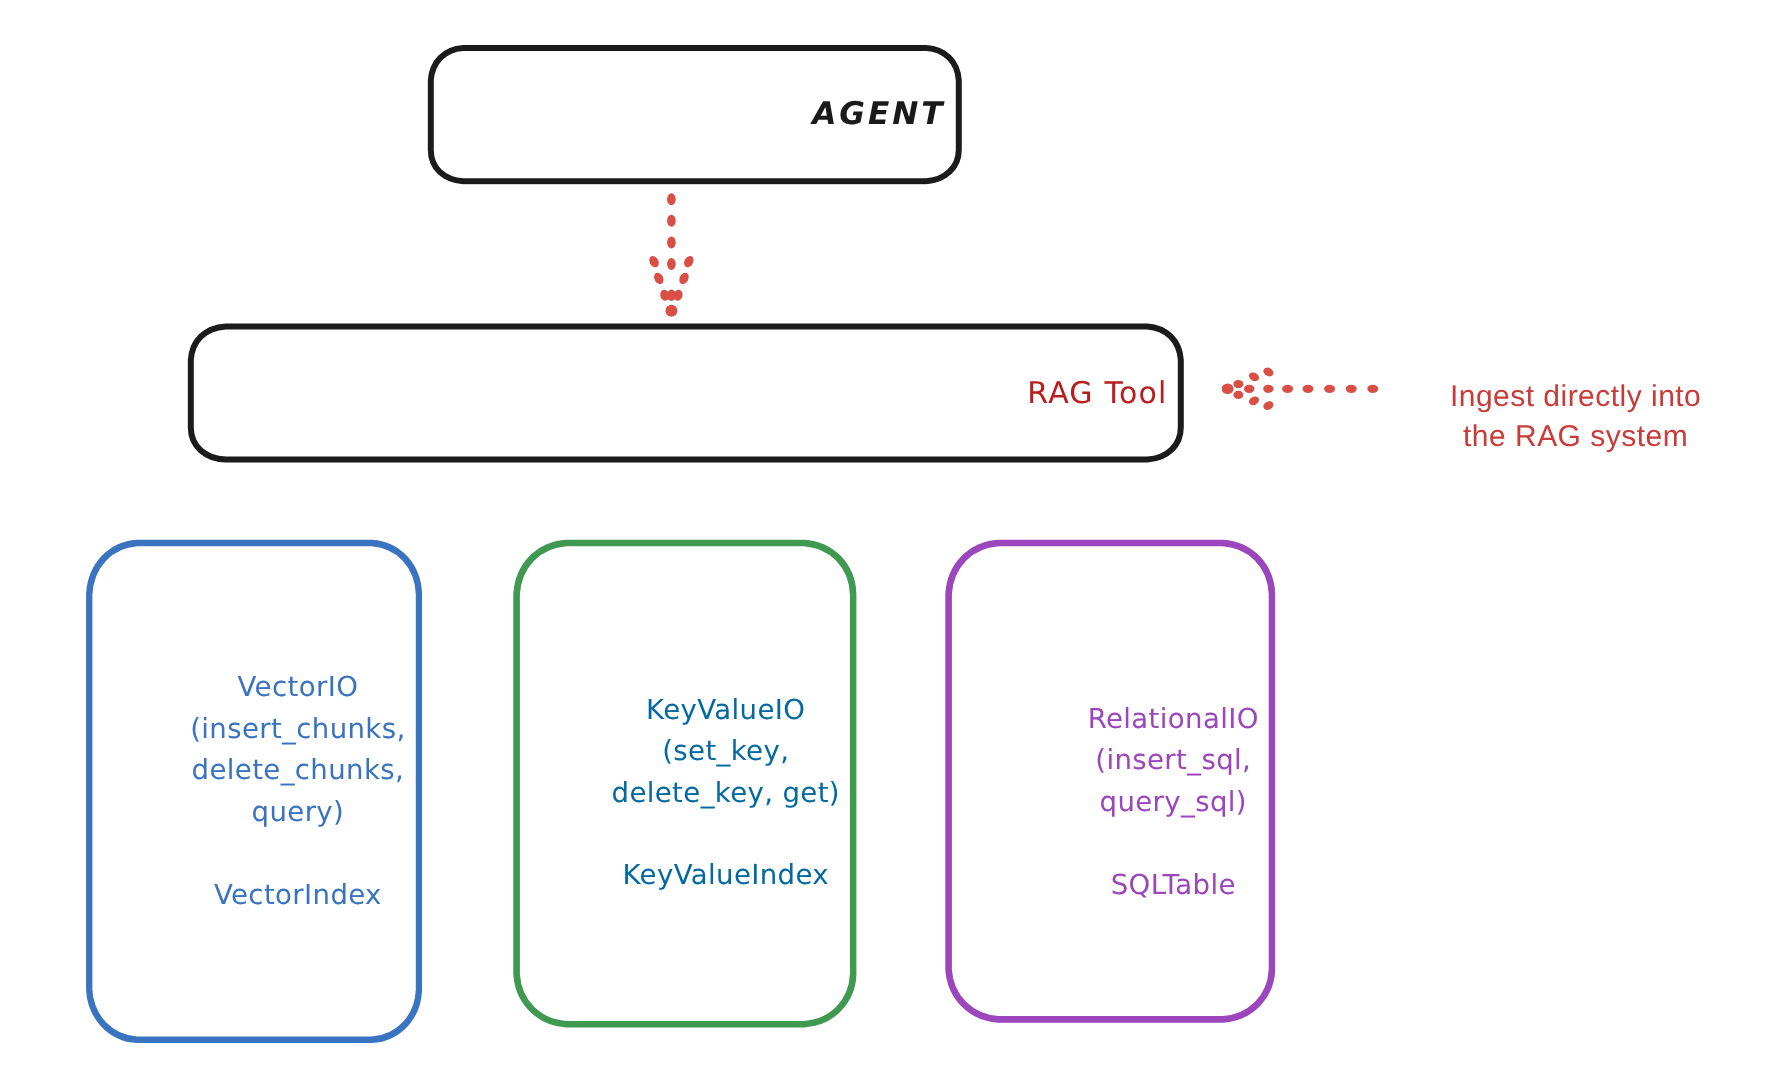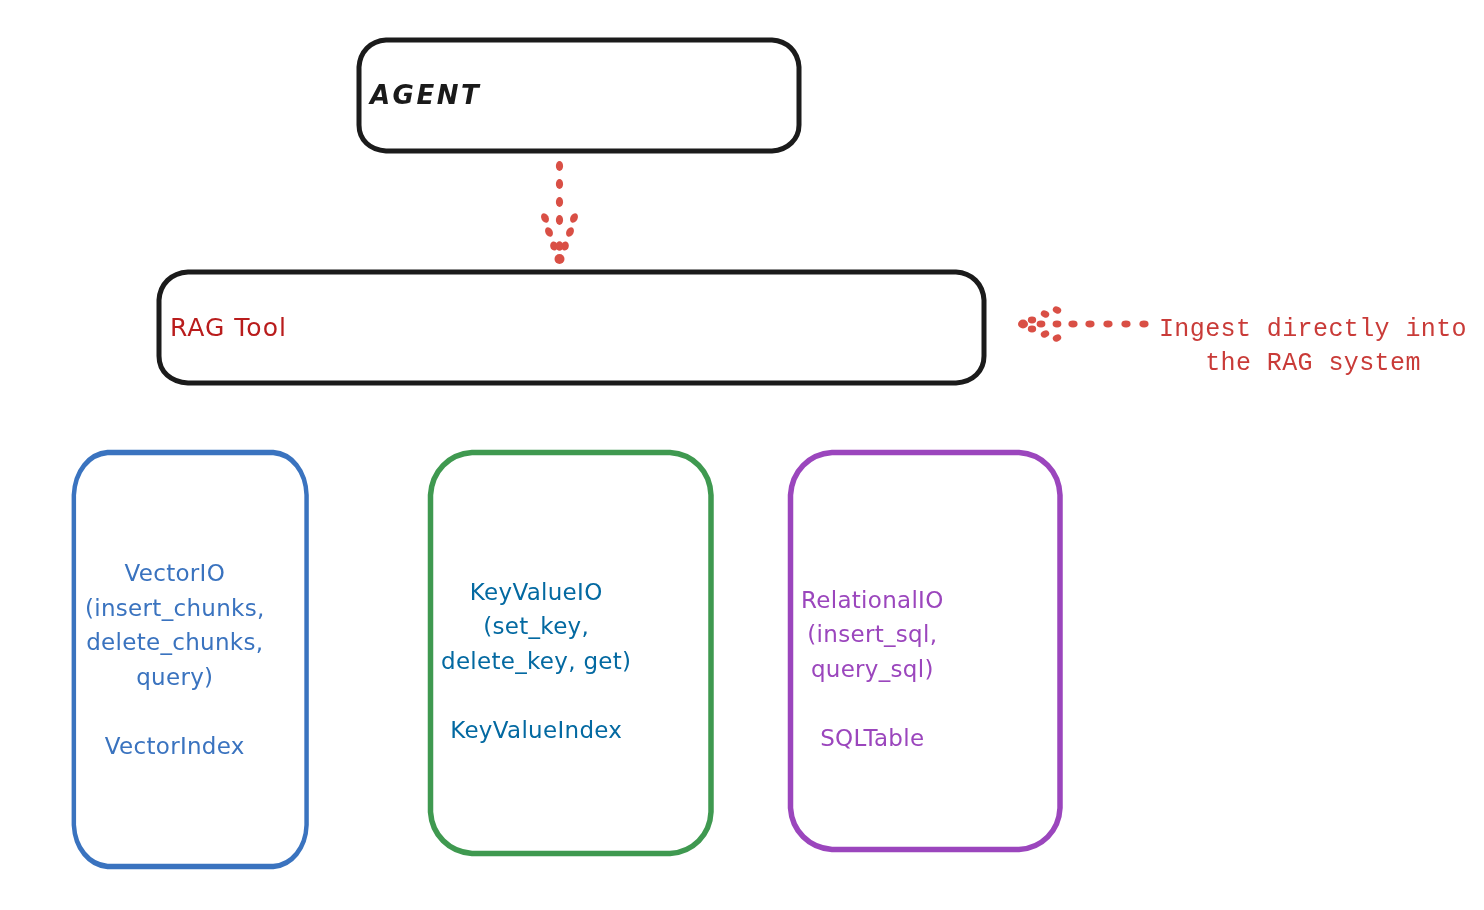"AGENT" .node { justify-content: flex-start -> flex-end; padding-left: none -> 28px }
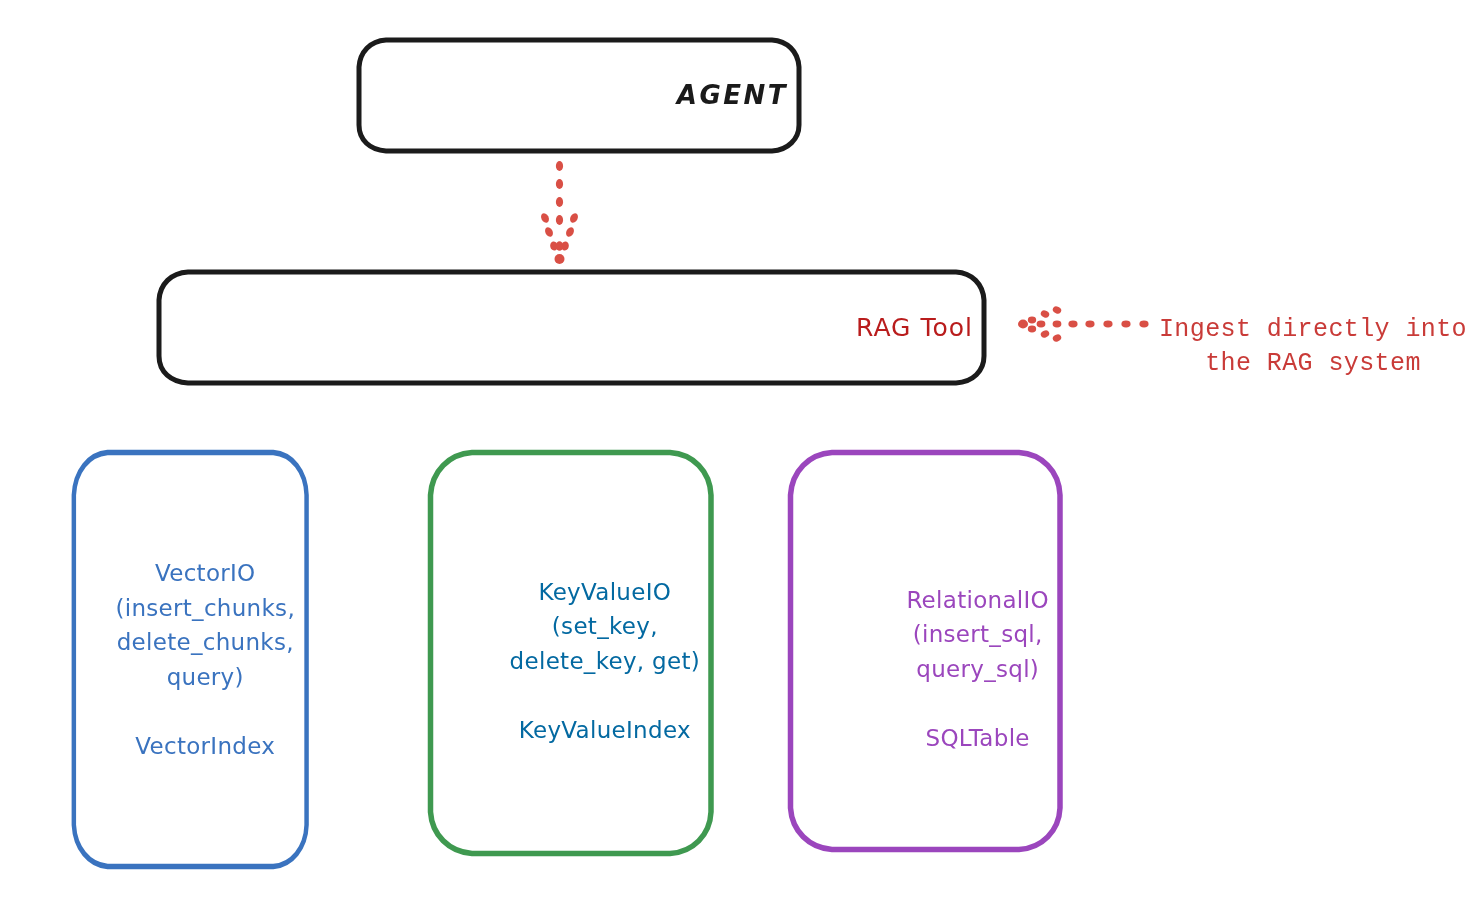"Ingest directly into" #ingest-annotation { font-family: Liberation Mono, monospace -> Liberation Sans, sans-serif }
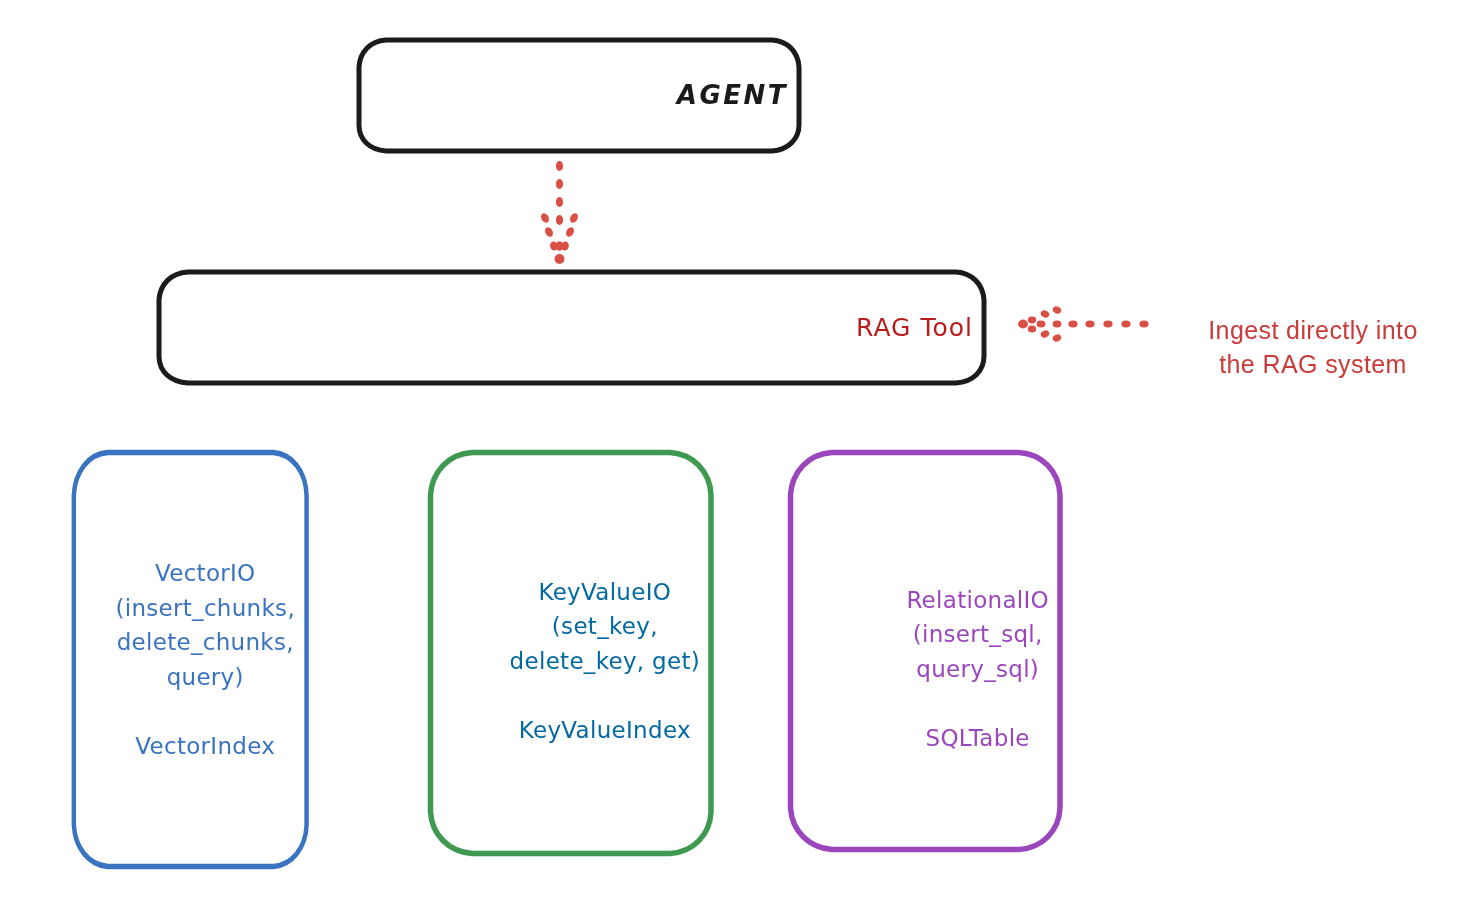"VectorIO" #vectorio-node { width: 238px -> 281px }
